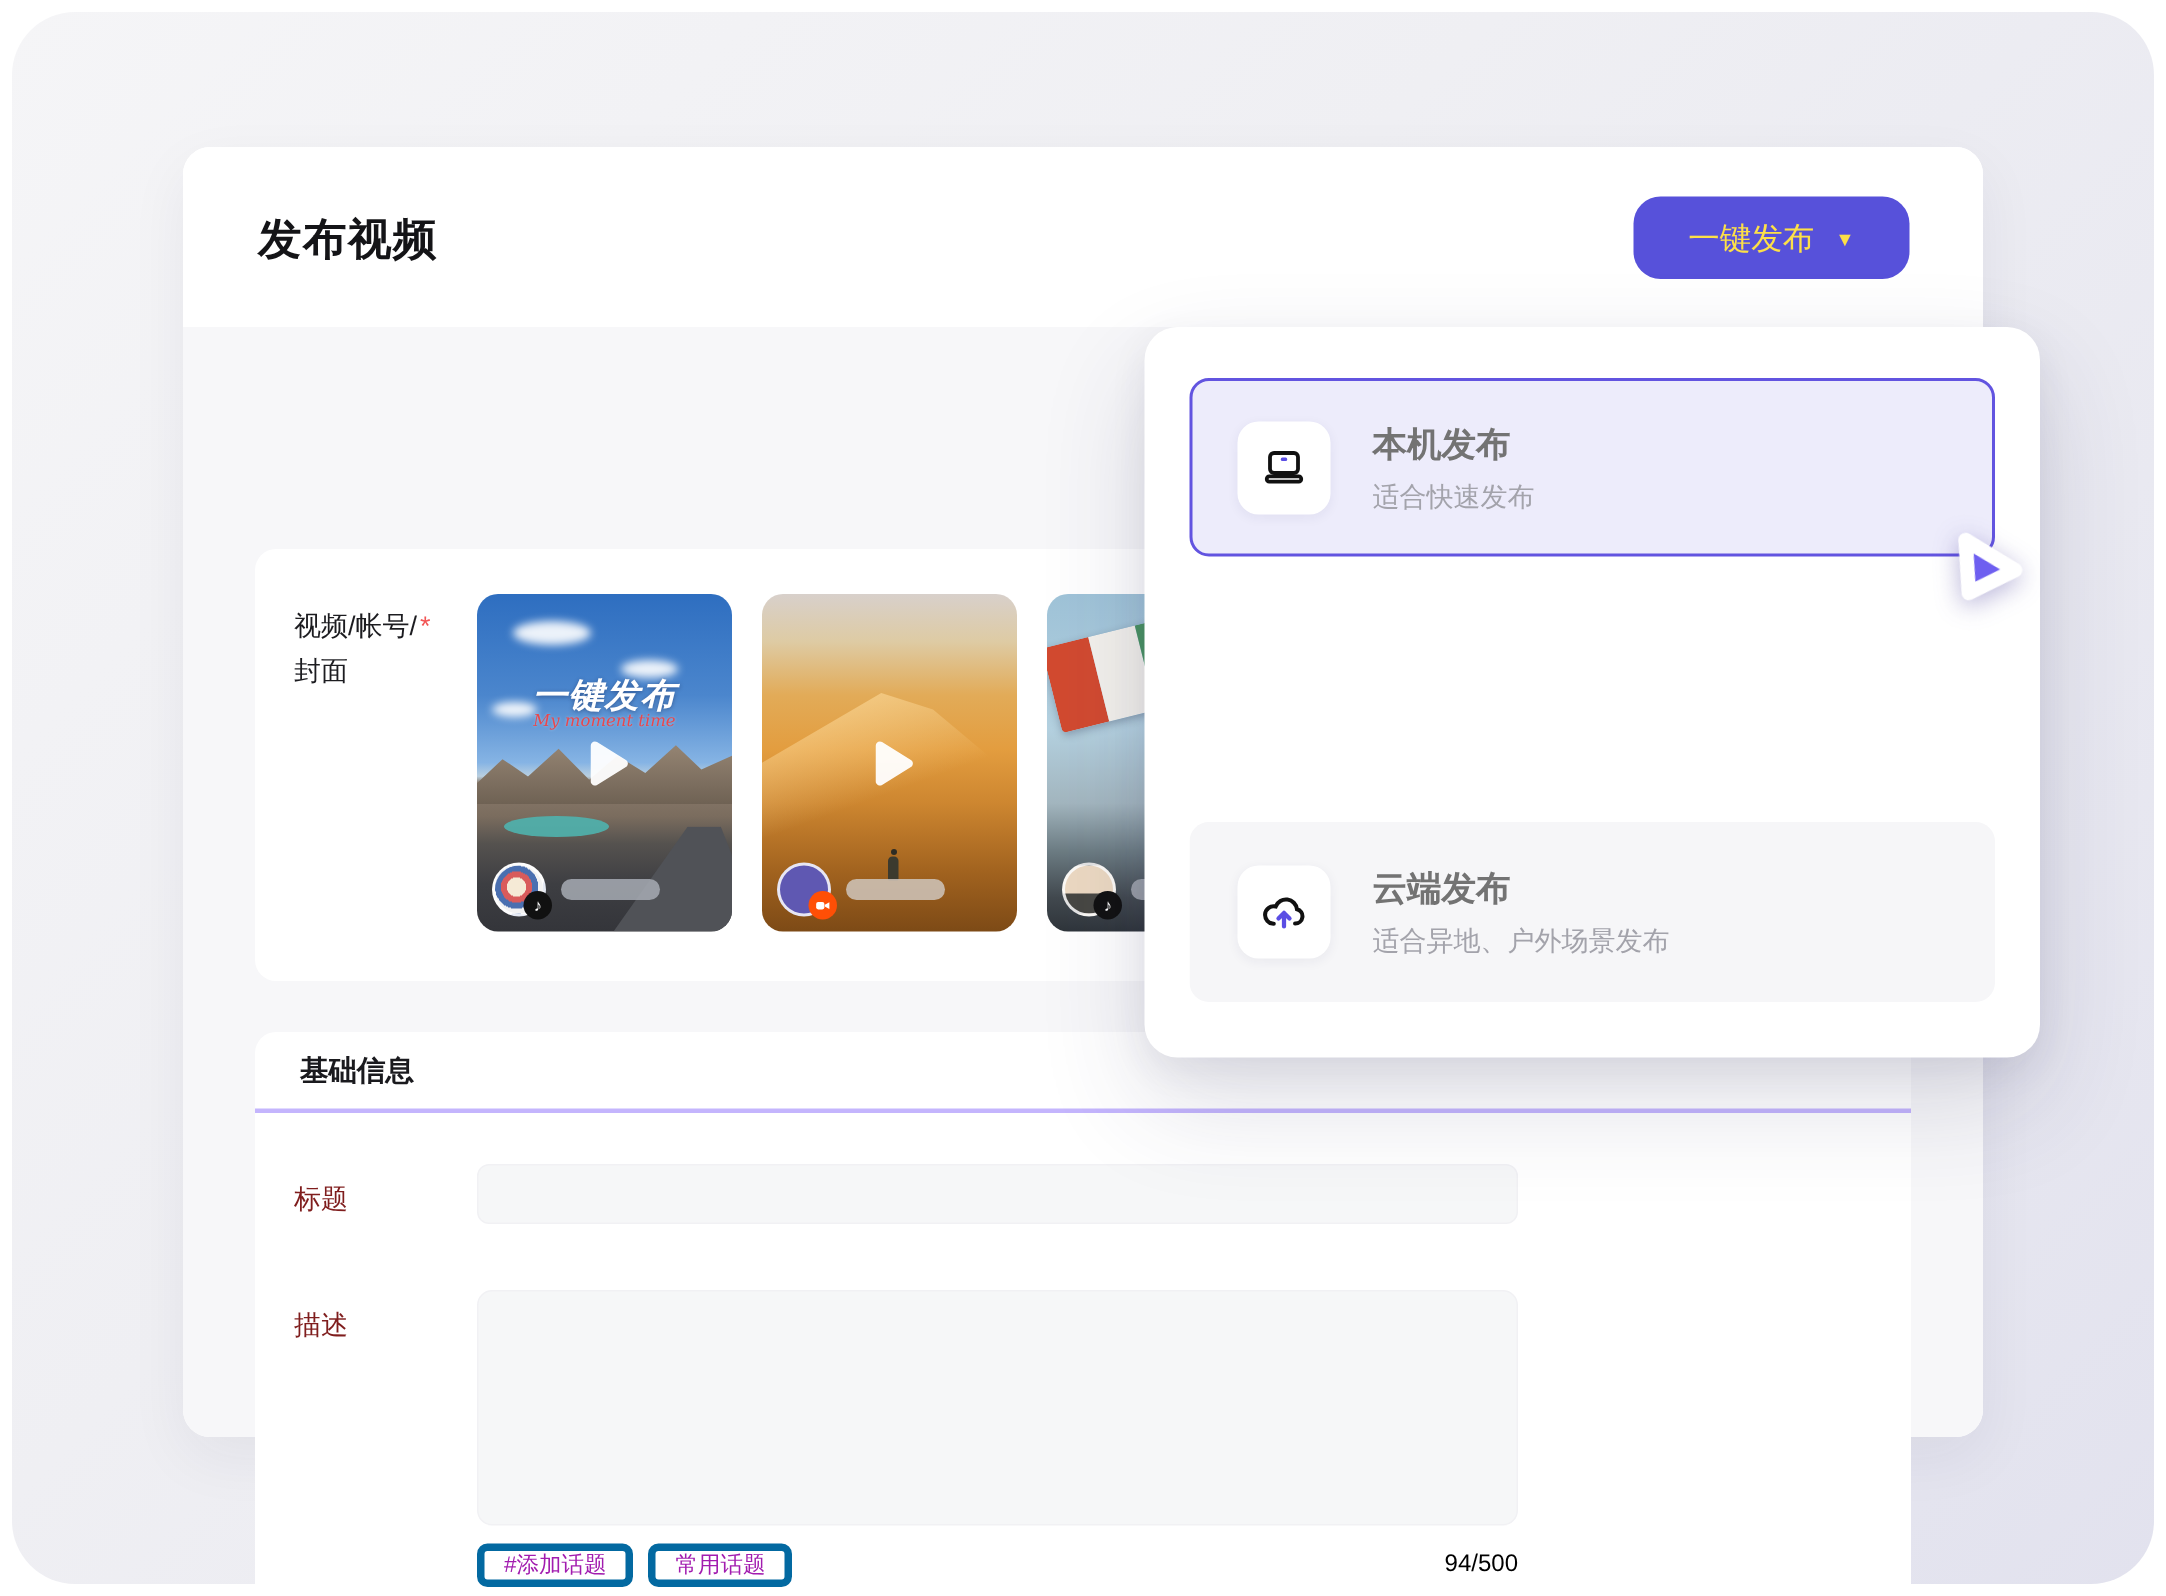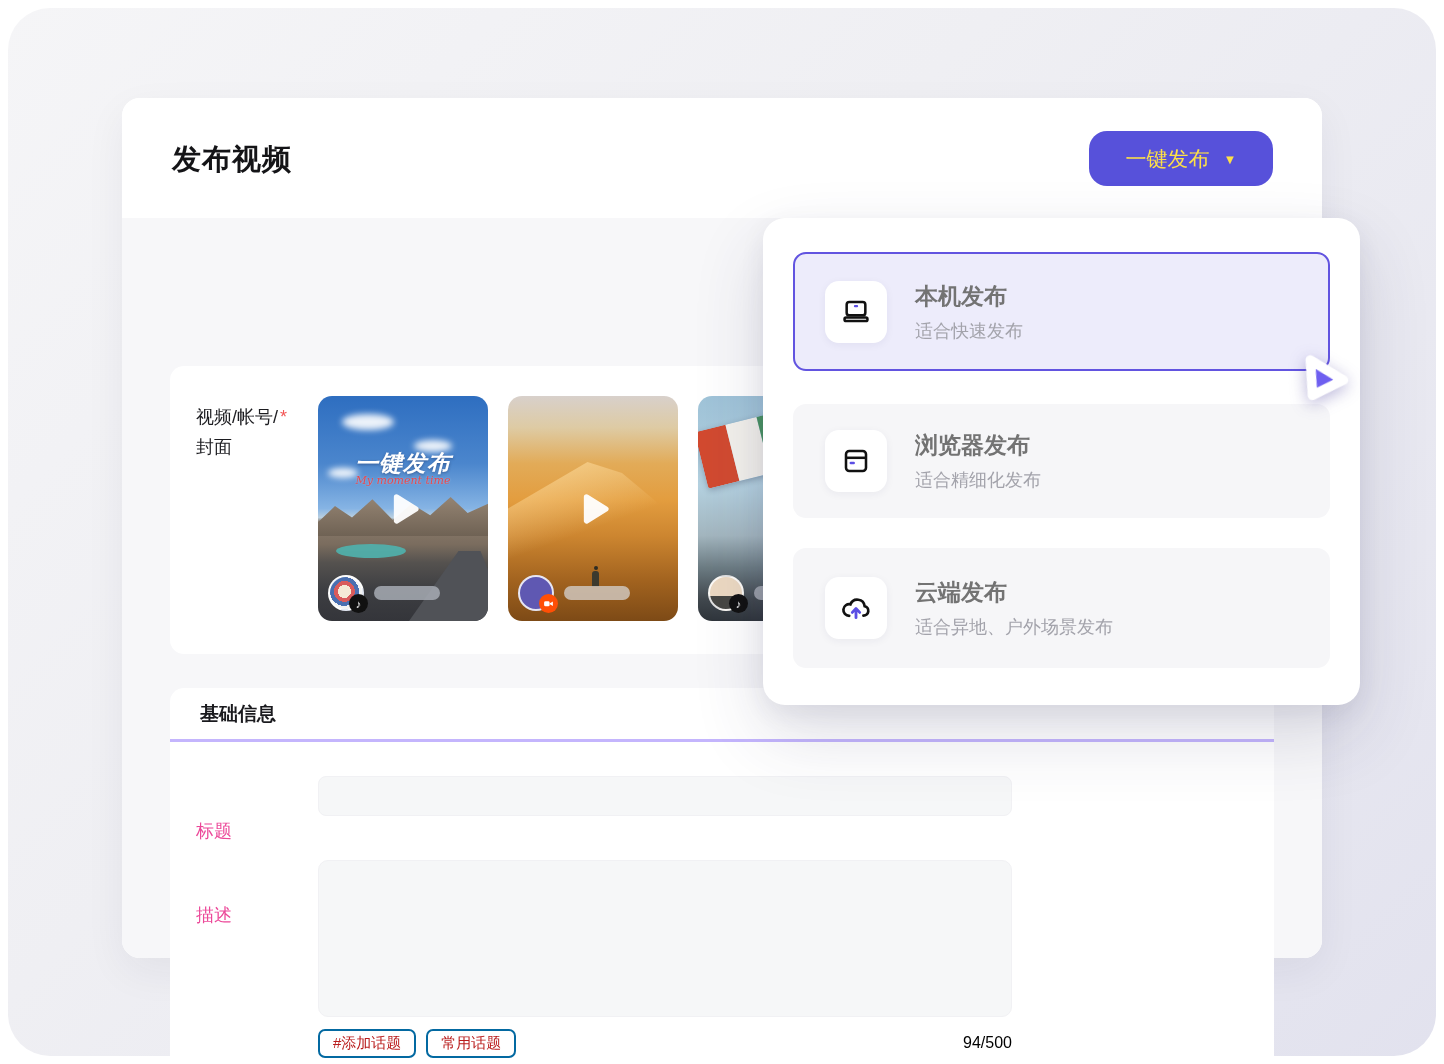"浏览器发布" div.menu-option { html: <div> <div> <svg> <rect></rect> <line></line> <rect></rect> </svg> </div> <div> <div>浏览器发布</div> <div>适合精细化发布</div> </div> </div> -> none }
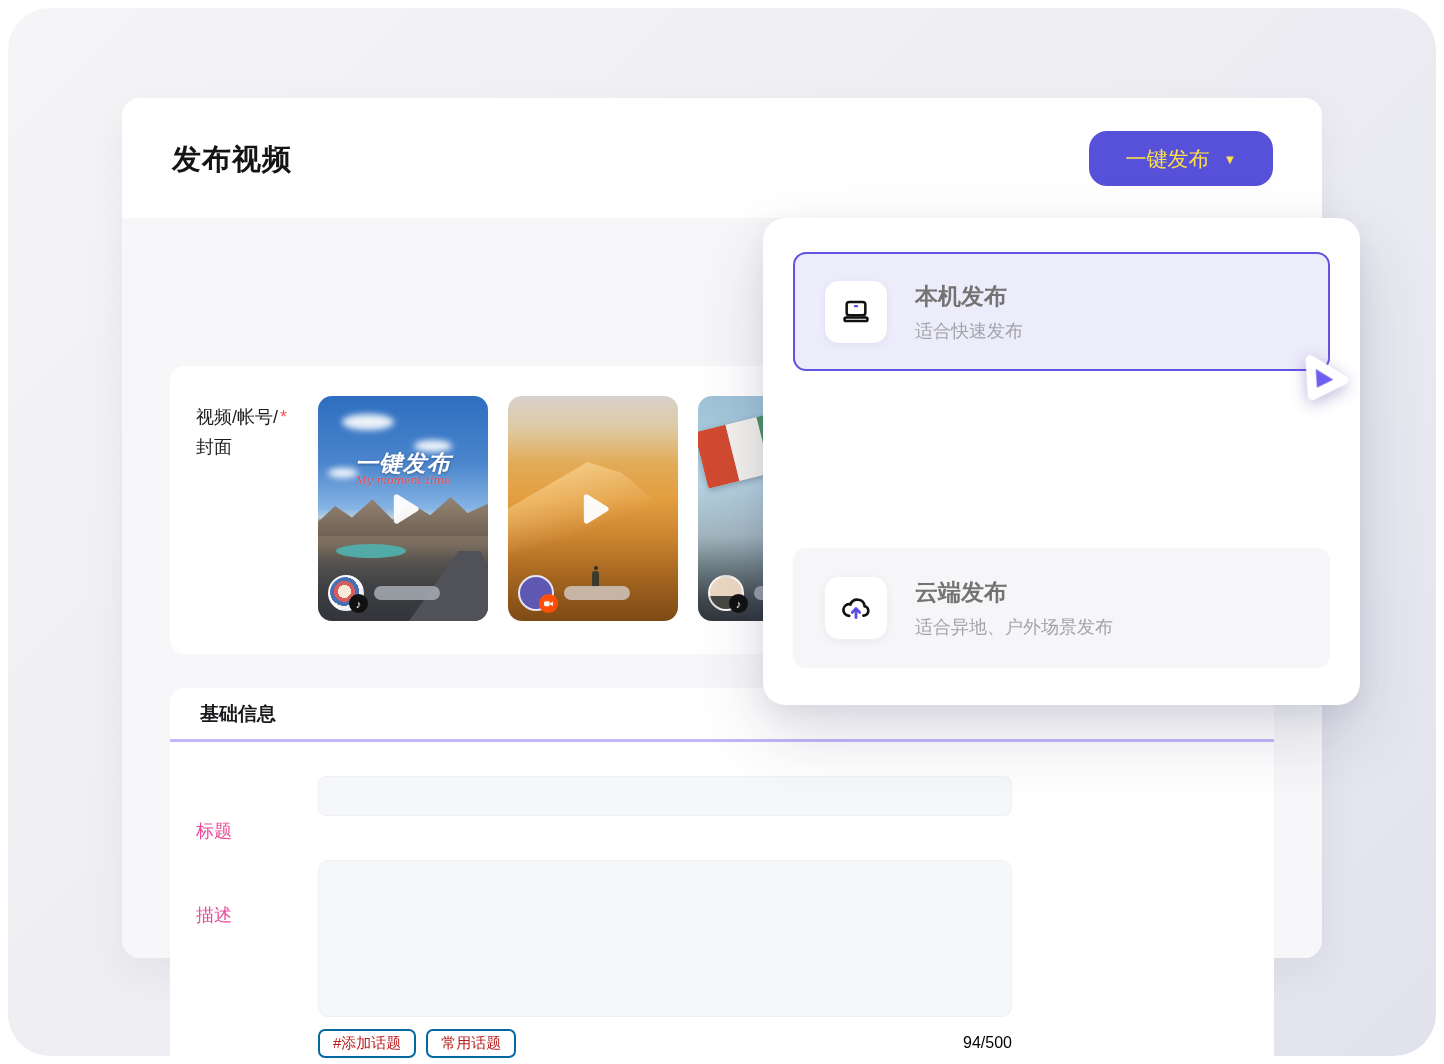"标题" .form-label { color: #ec4899 -> #7f1d1d; margin-top: 32px -> none }
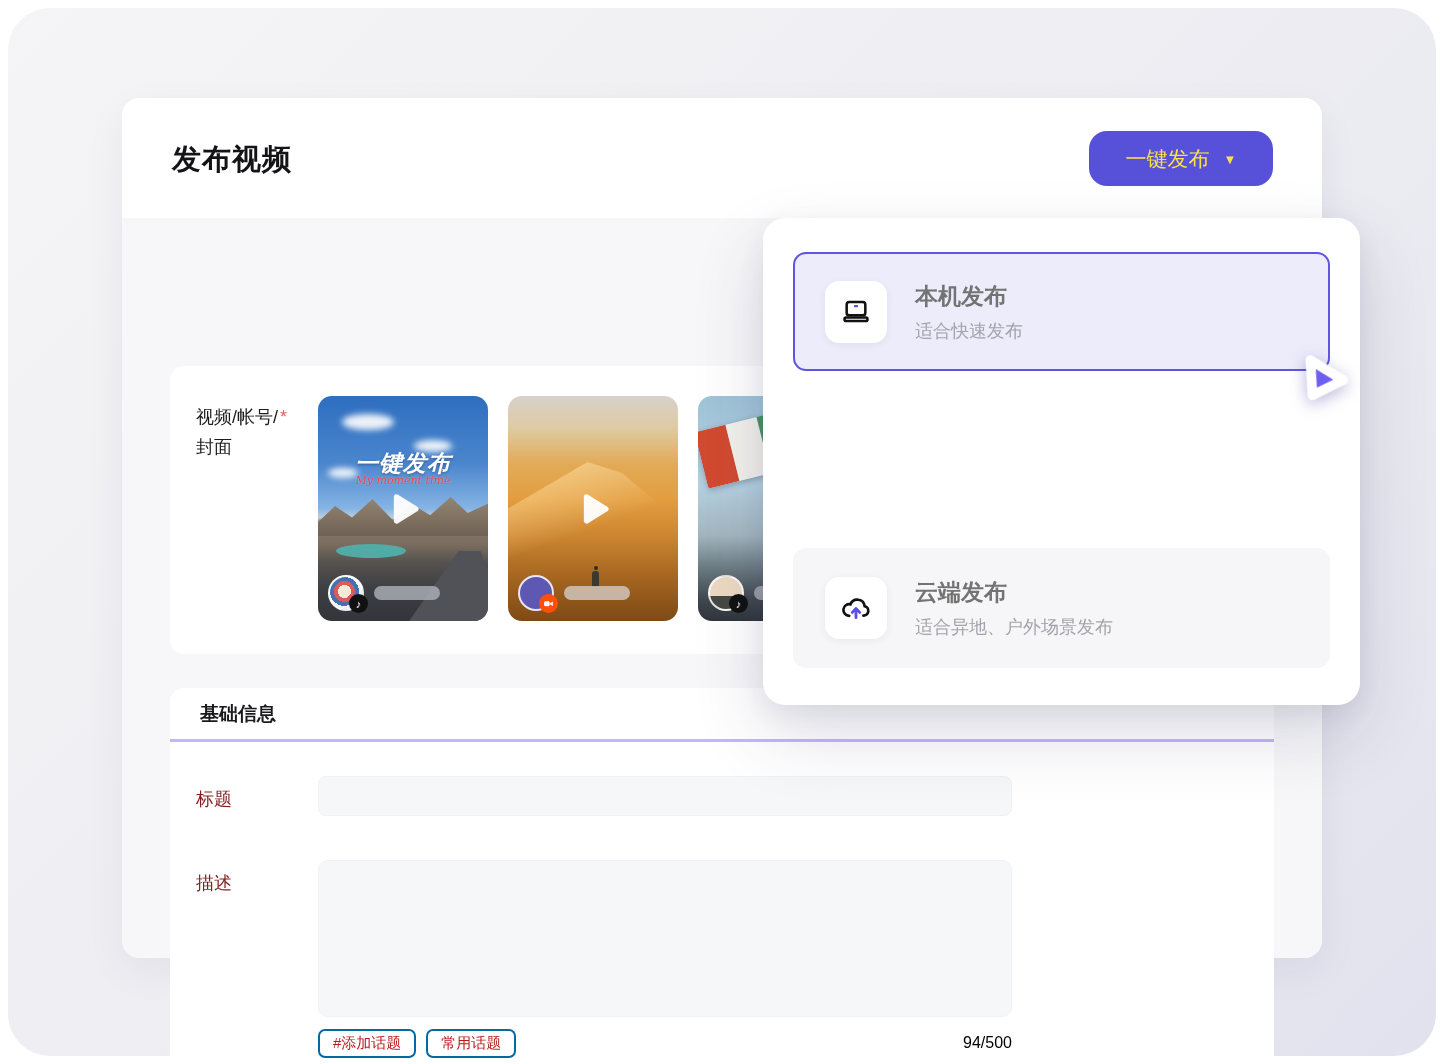"#添加话题" .tag-chip { border: 2px solid #0369a1 -> 5px solid #0369a1; color: #b91c1c -> #a21caf }
